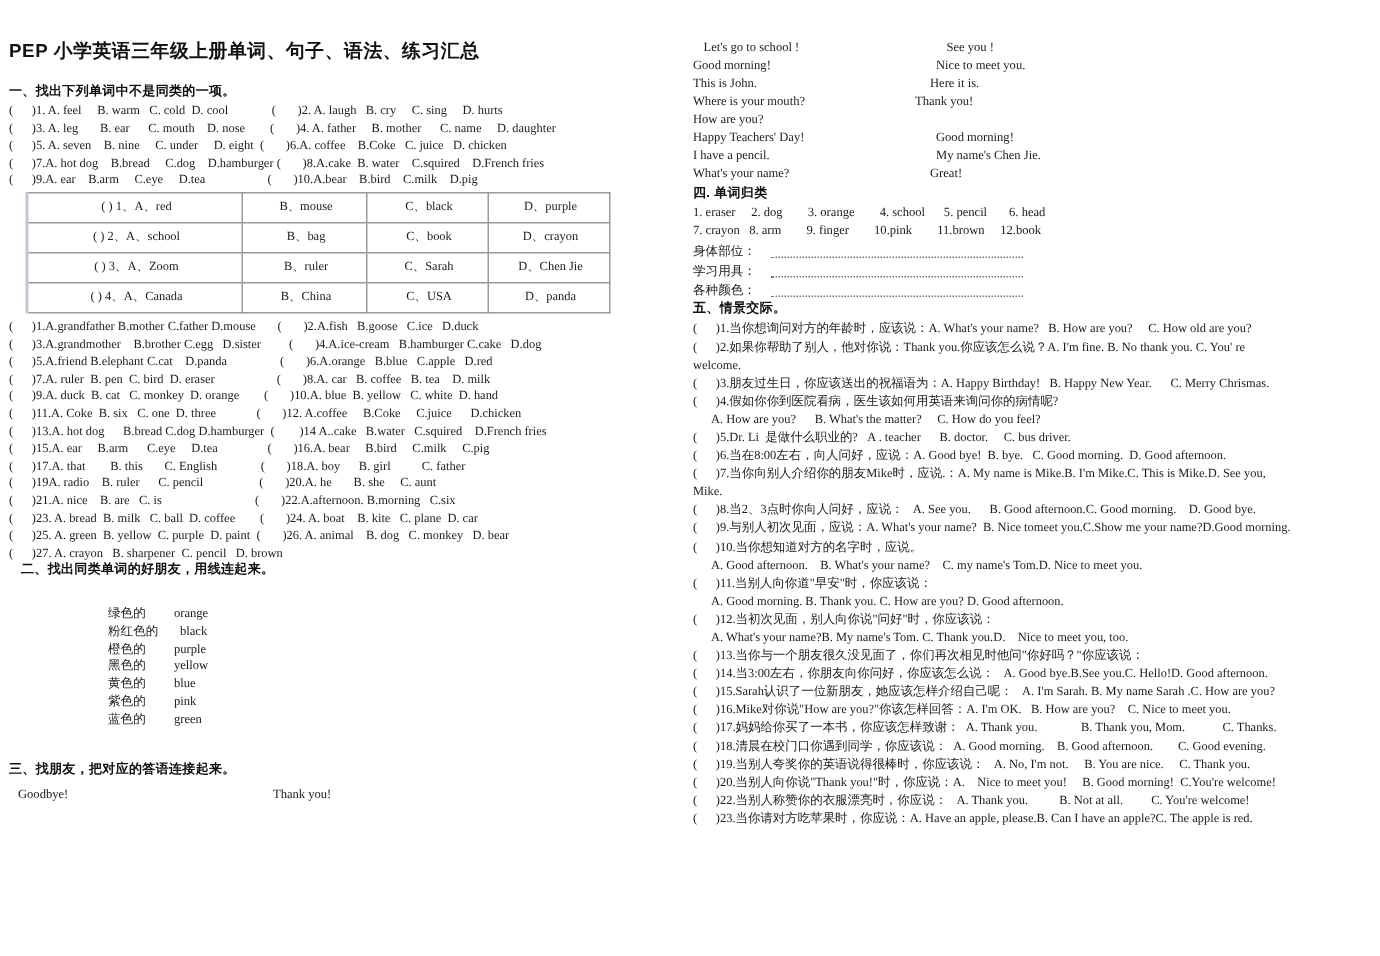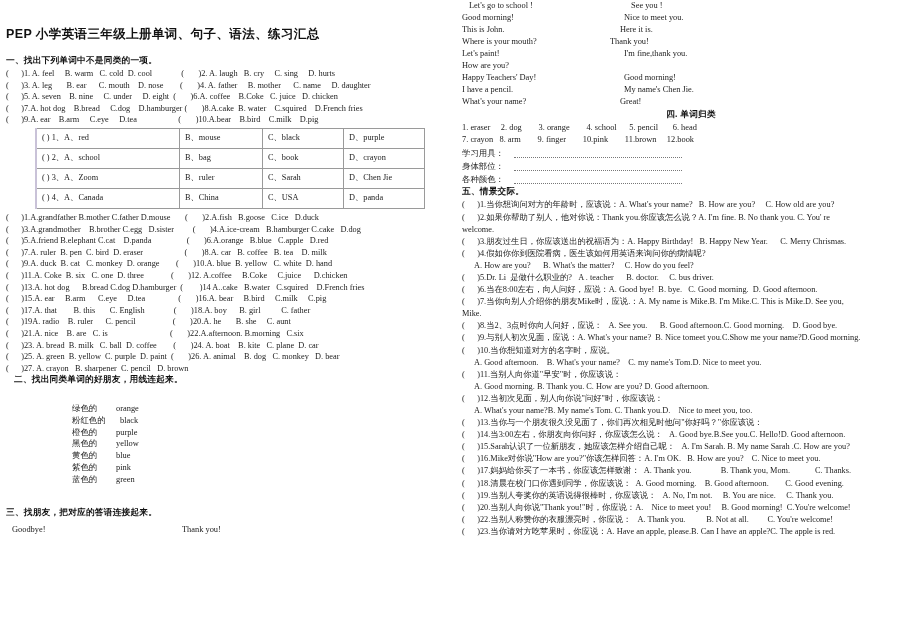"Let's go to school !" .pair-list { margin-top: none -> 26px }
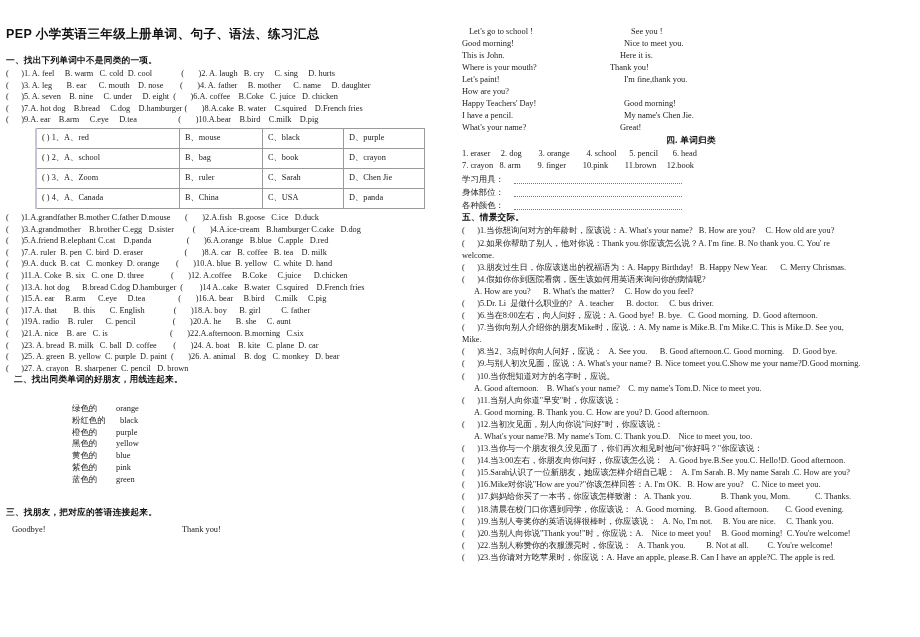"Let's paint!" div.pair-row { html: <div> <span>Let's paint!</span> <span>I'm fine,thank you.</span> </div> -> none }
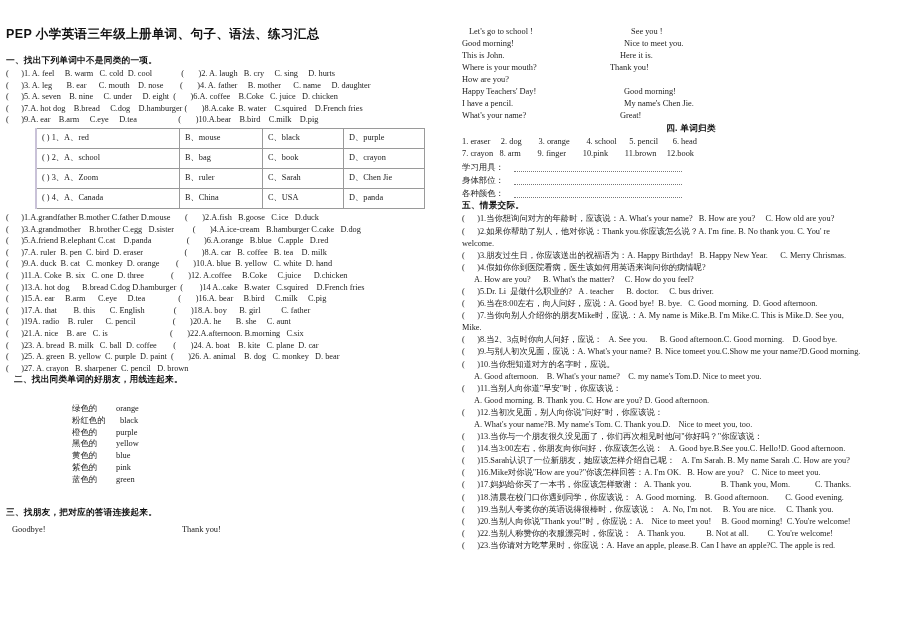"四. 单词归类" div.sec-head { text-align: center -> none }
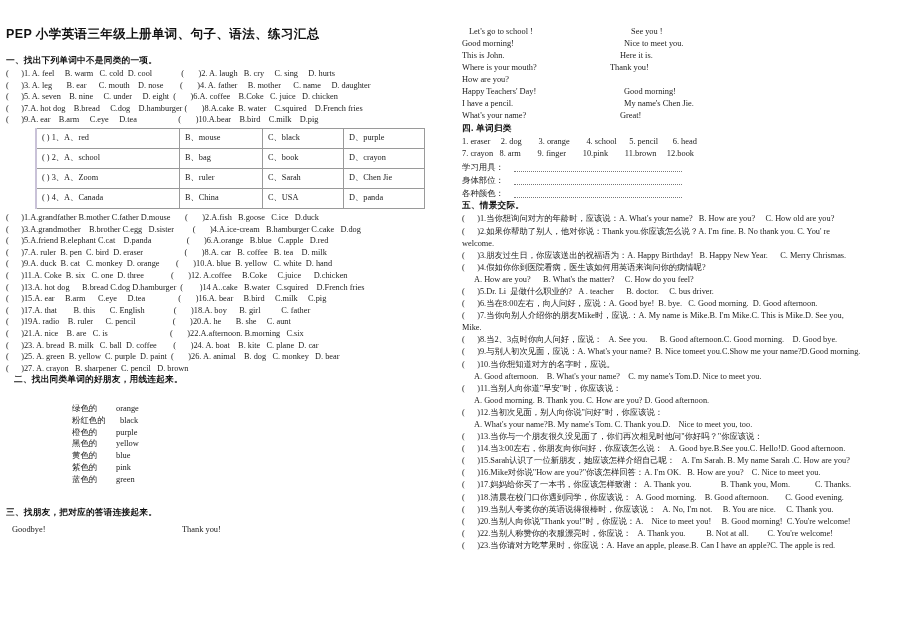"( ) 1、A、red" .wtable { margin: 2px 0 3px 35px -> 2px 0 3px 17px; text-align: none -> center }
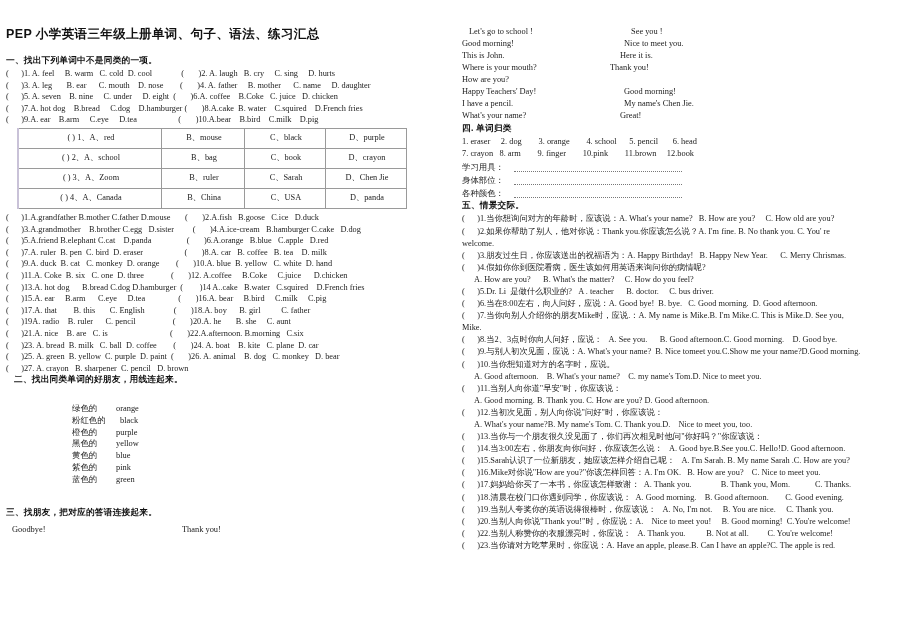"学习用具：" div.fill-row { order: before "身体部位：" -> after "身体部位：" }
